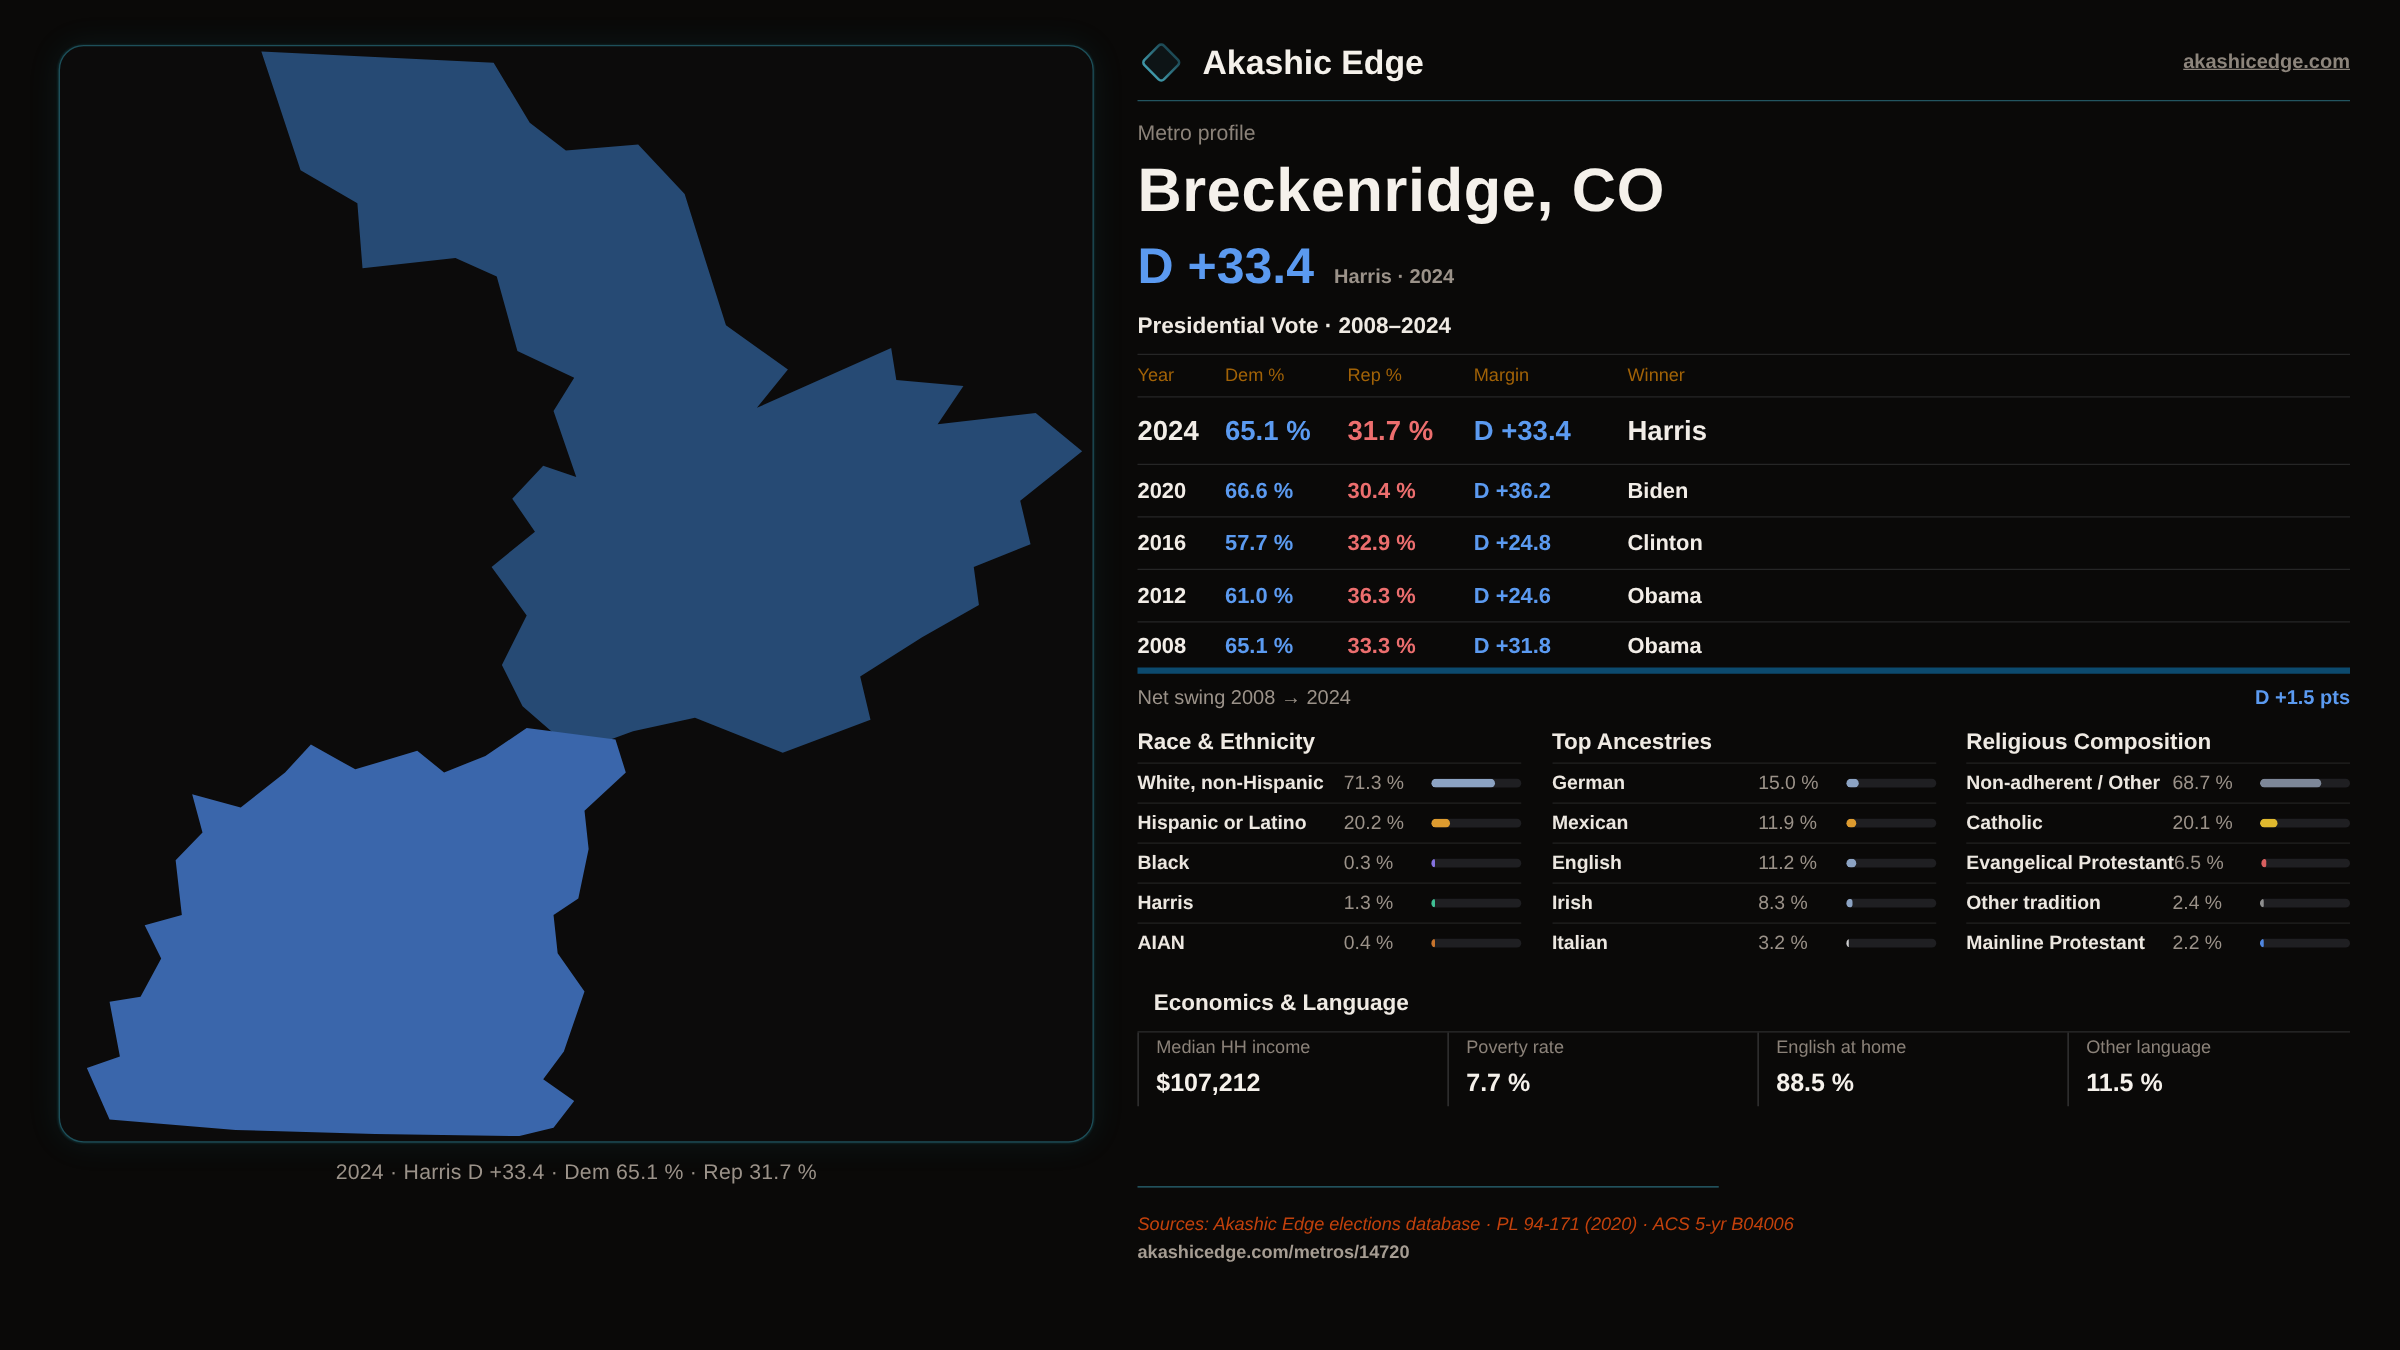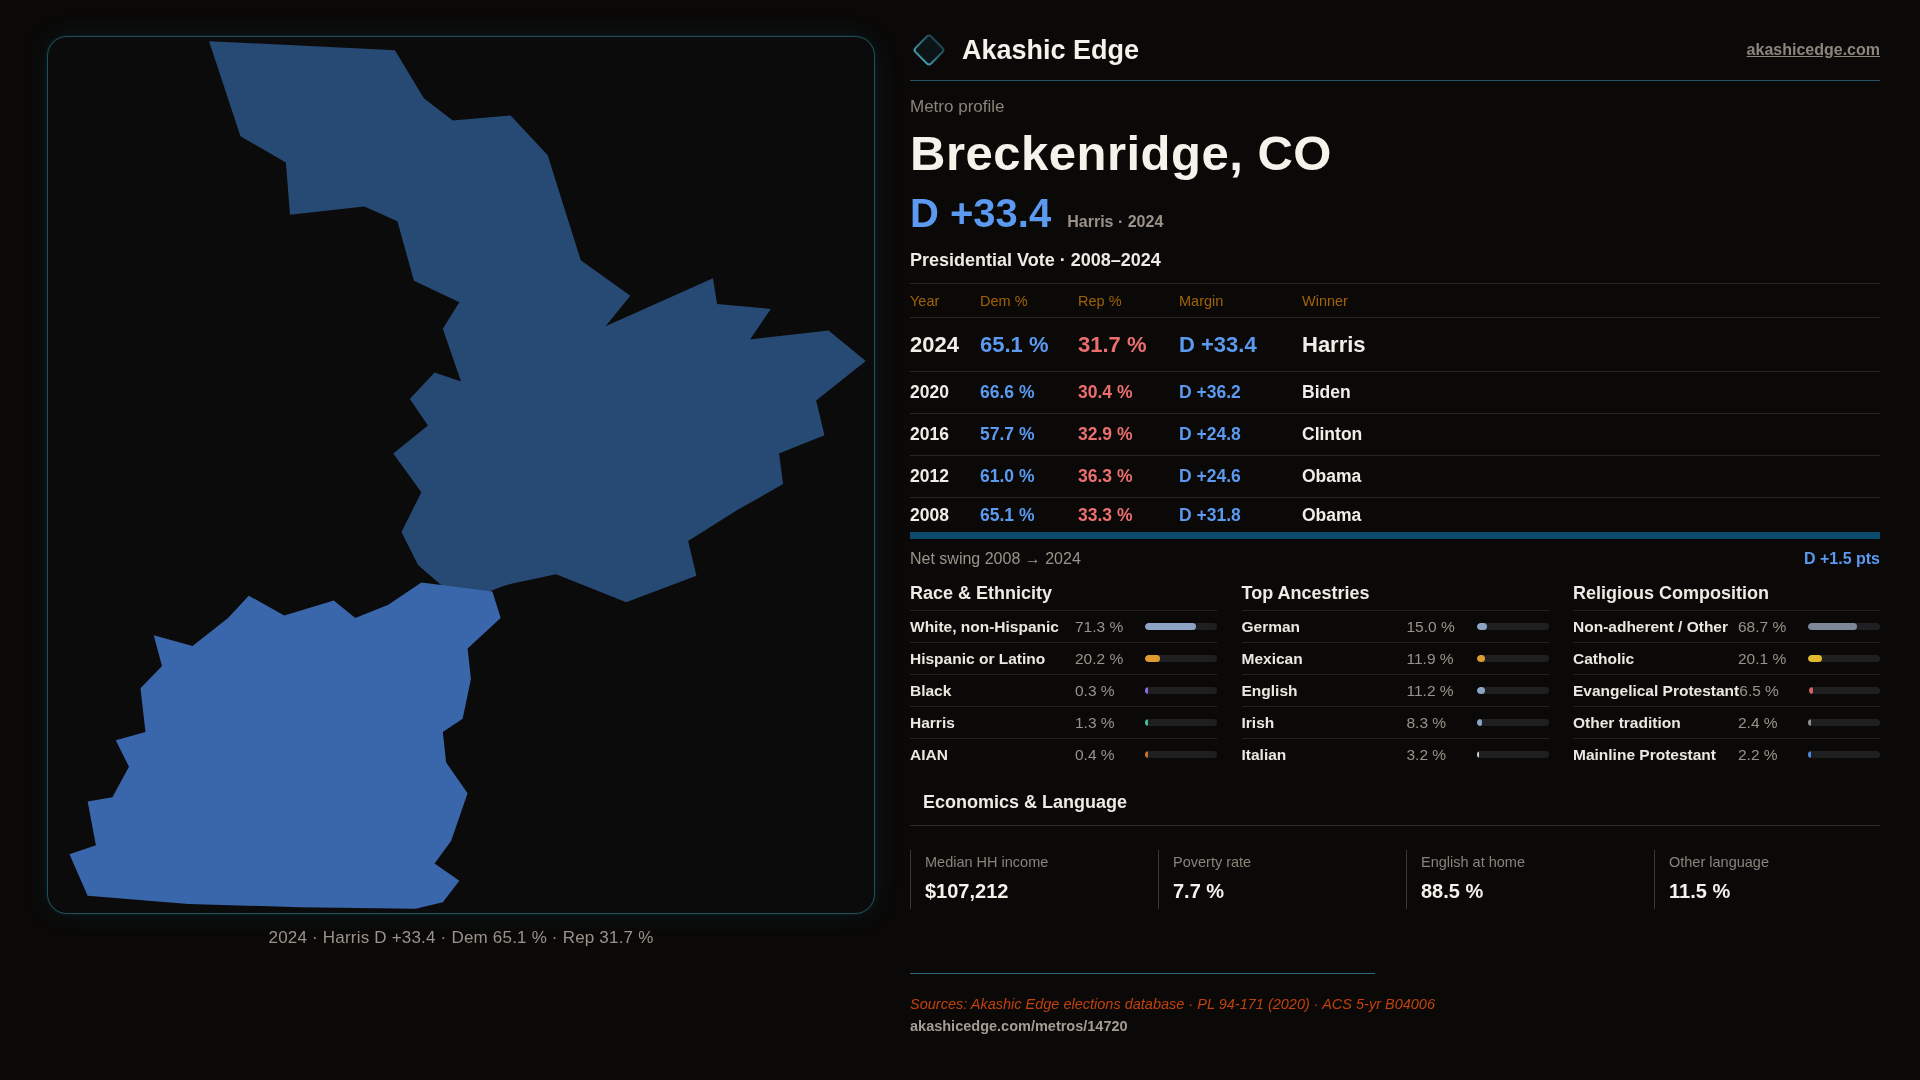"2008" .vrow.last { border-bottom: 7px solid #0c4a6e -> 5px solid #0c4a6e }
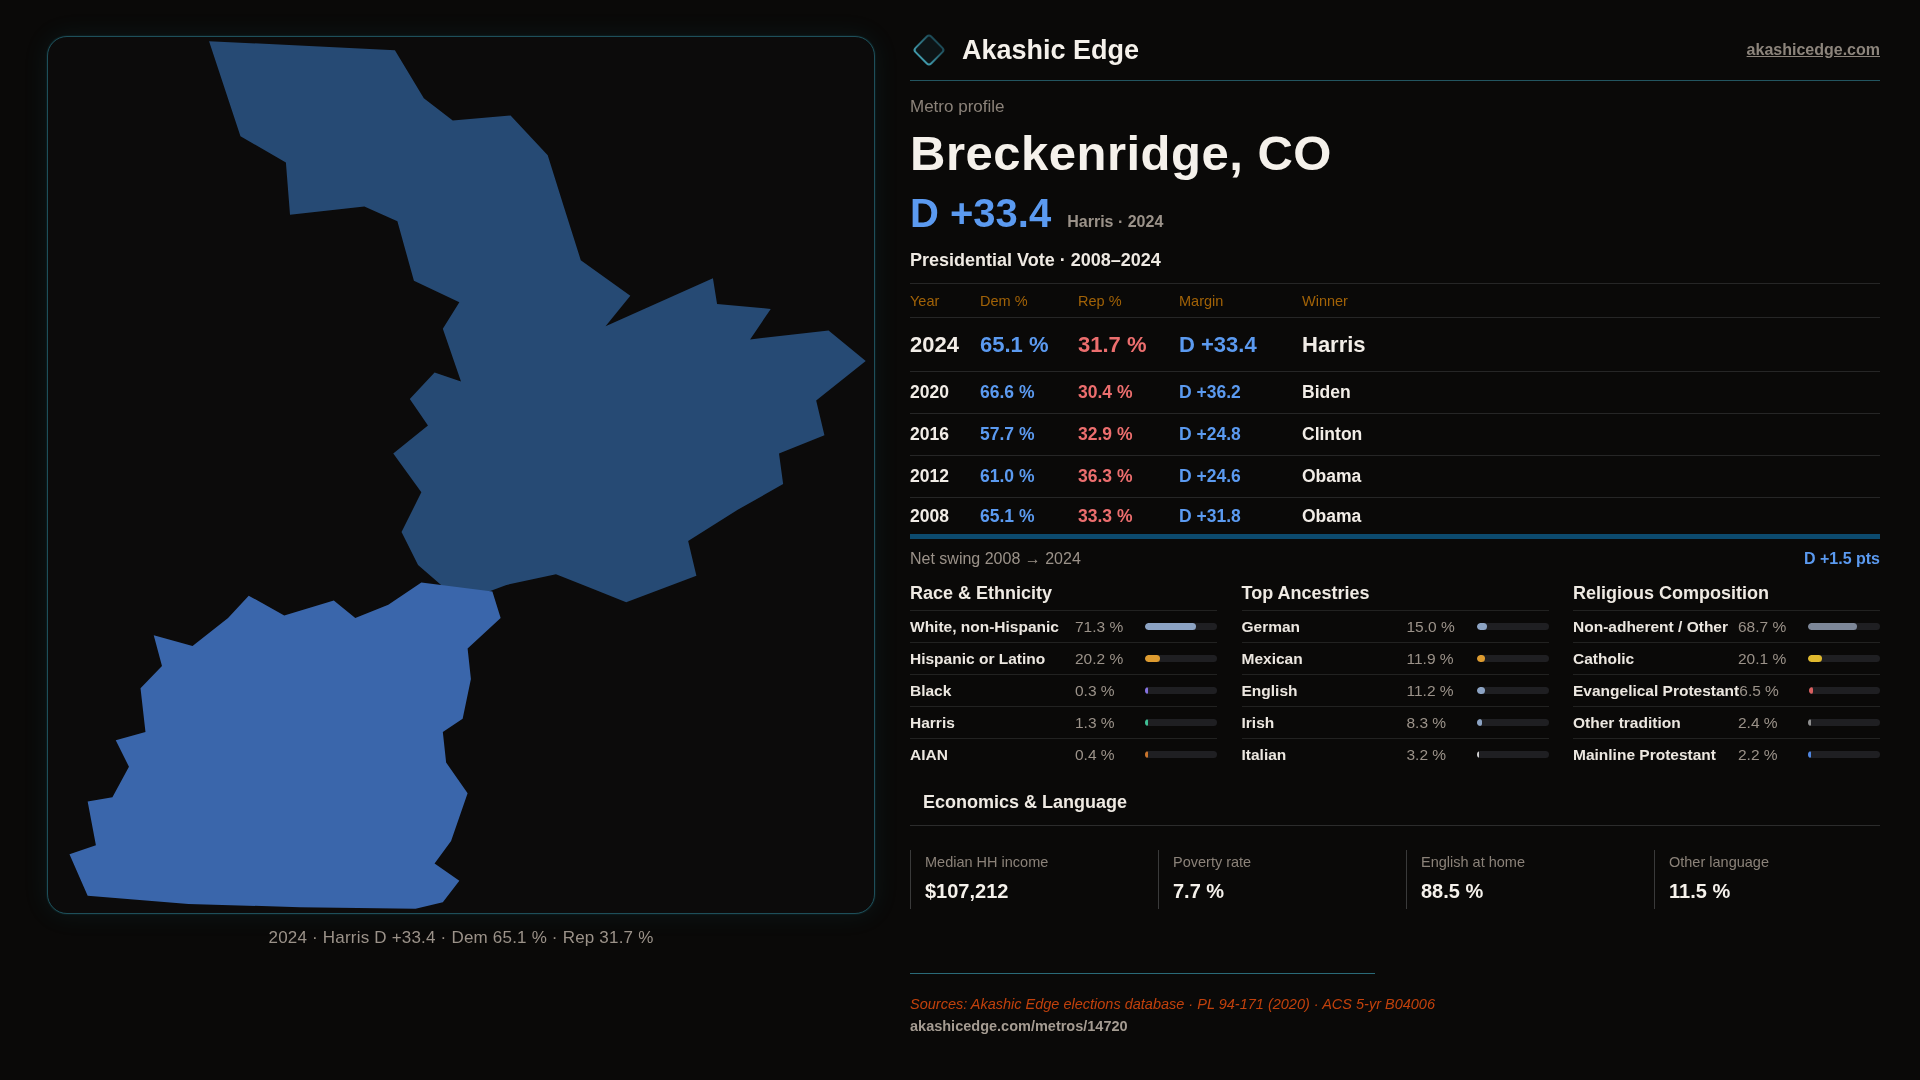"Median HH income" .stats { margin-top: 24px -> none }
